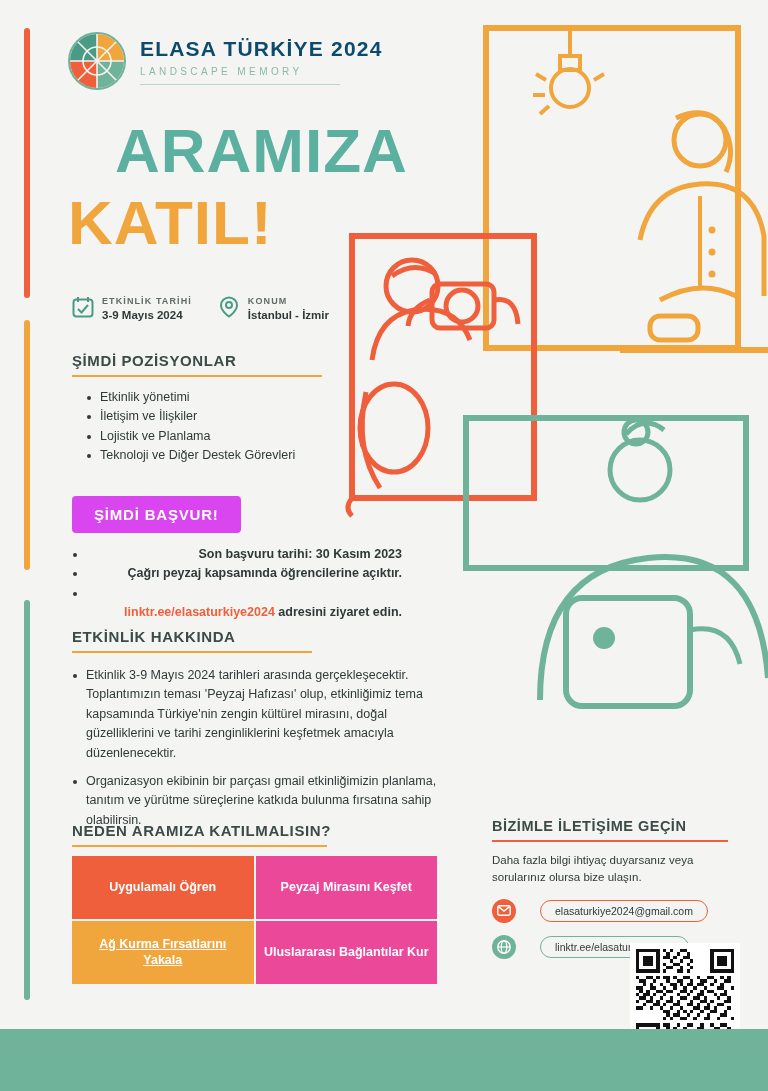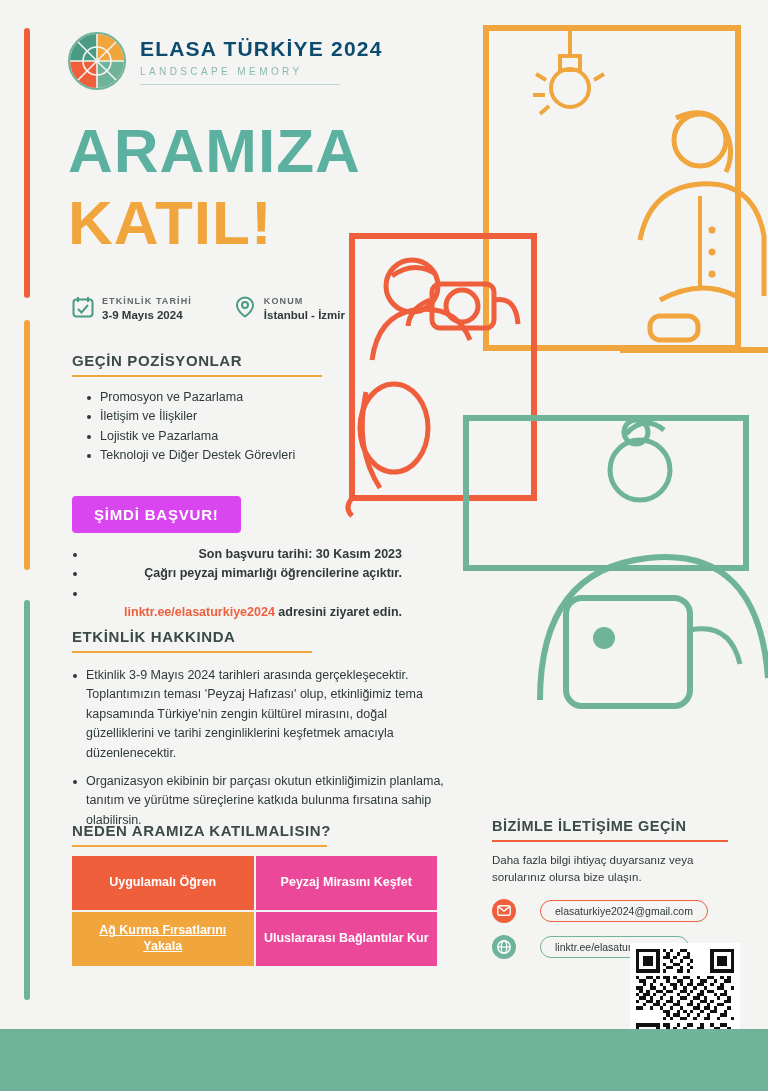"ARAMIZA" .headline .l1 { margin-left: none -> 47px }
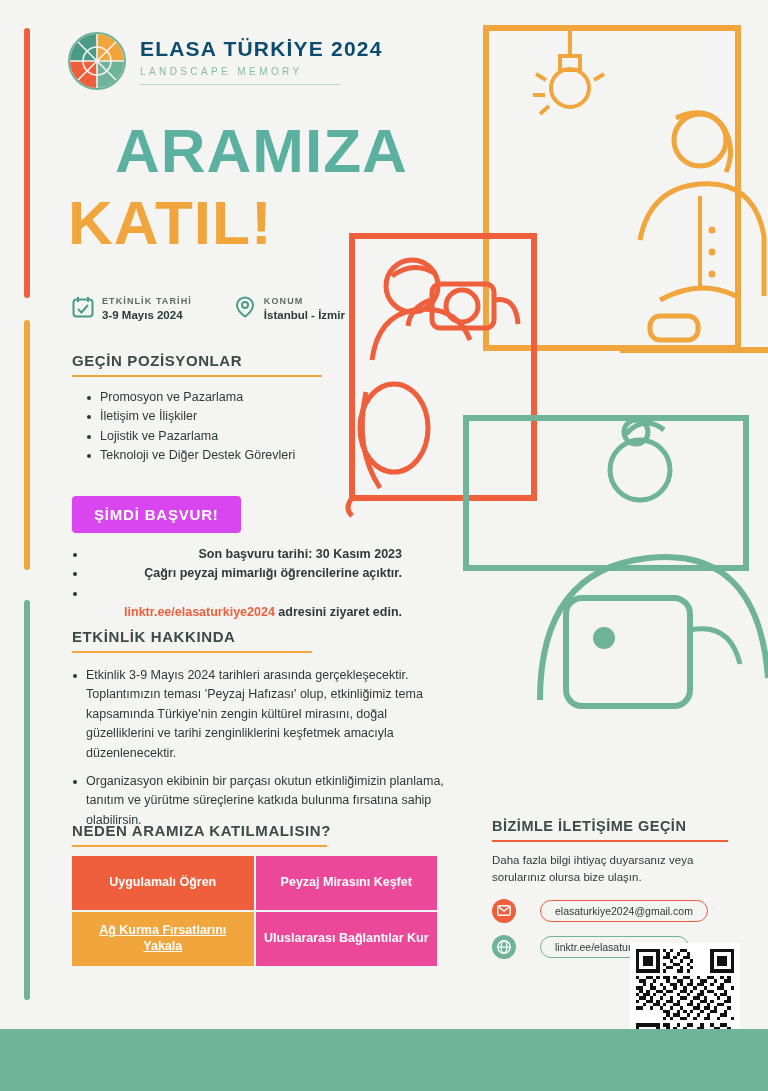"ETKİNLİK TARİHİ" .meta { gap: 42px -> 26px }
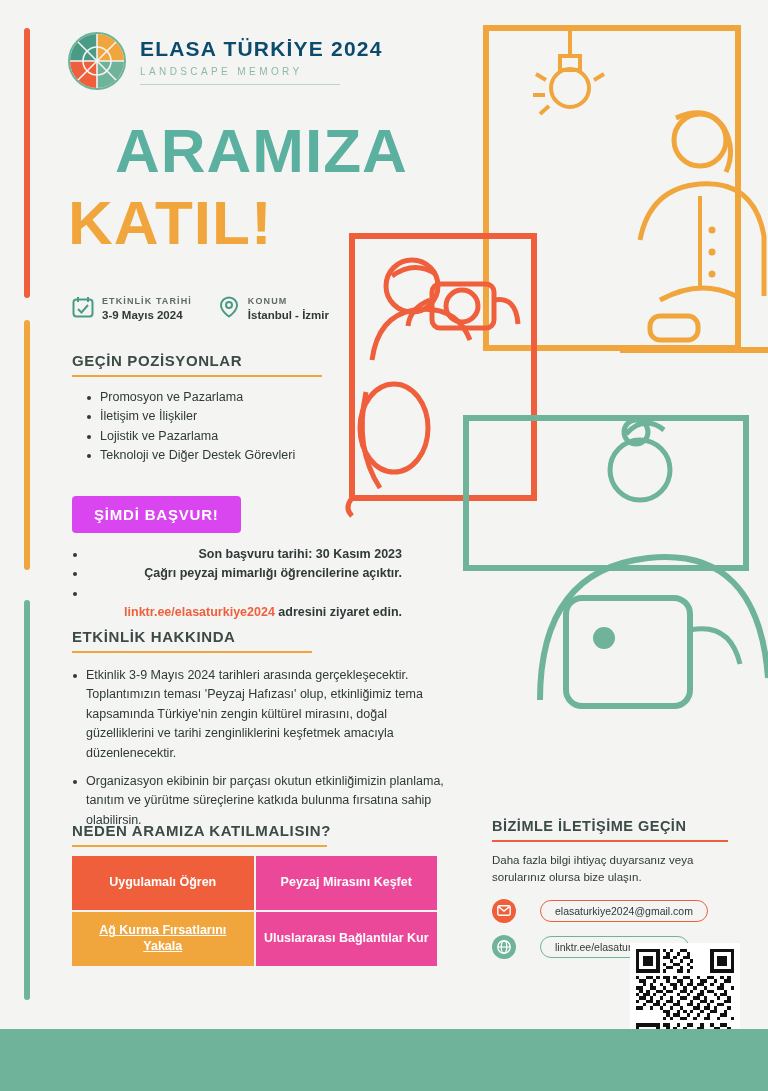"GEÇİN POZİSYONLAR" span { text: GEÇİN -> ŞİMDİ }
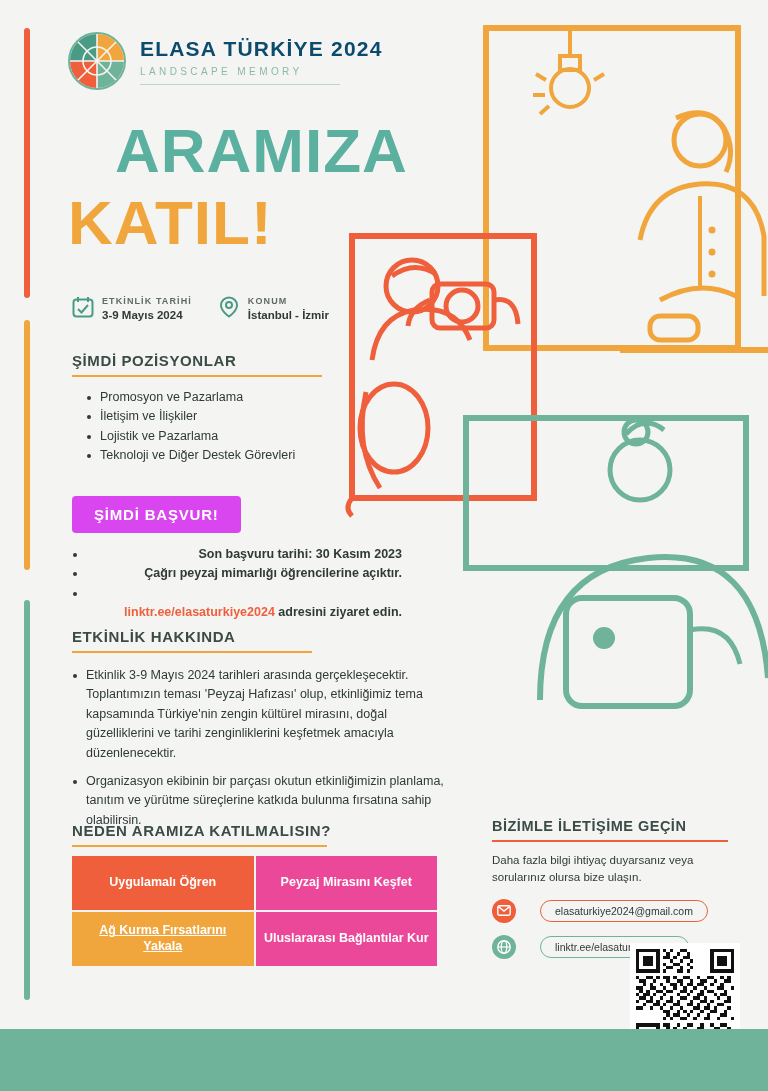"Etkinlik yönetimi" li { html: none -> <li>Etkinlik yönetimi</li> }
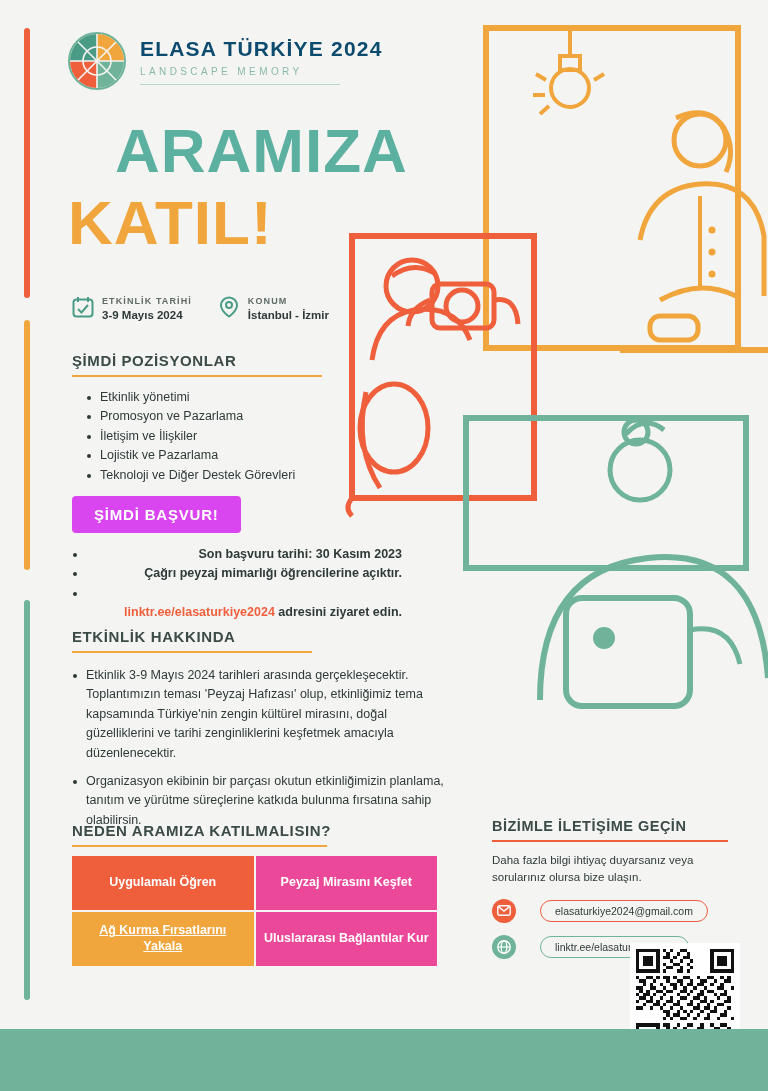"Promosyon ve Pazarlama" li { html: <li>Promosyon ve Pazarlama</li> -> none }
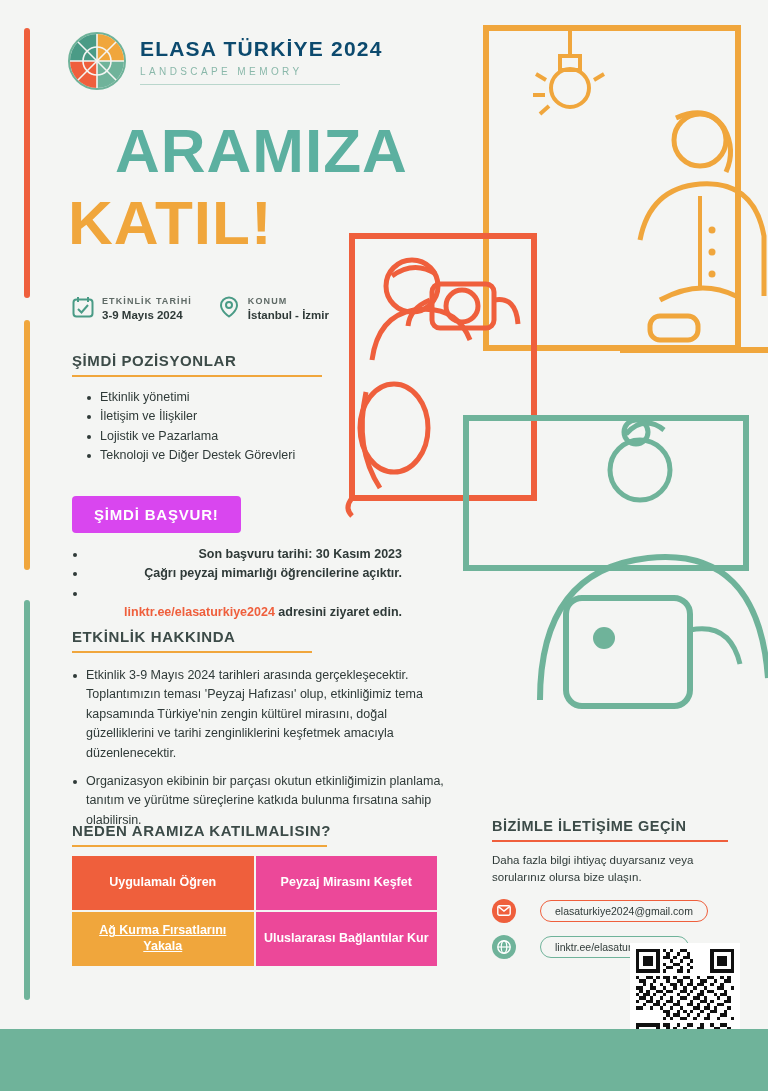"Lojistik ve Pazarlama" li { text: Pazarlama -> Planlama }
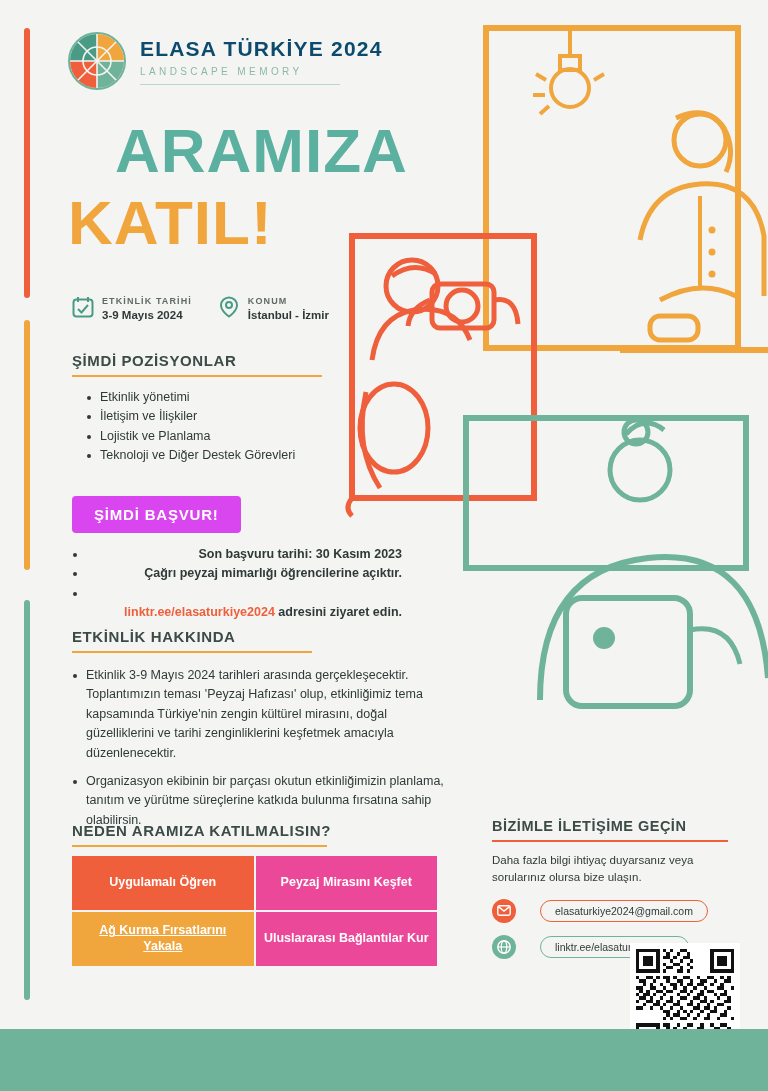"Çağrı peyzaj mimarlığı öğrencilerine" li { text: mimarlığı -> kapsamında }
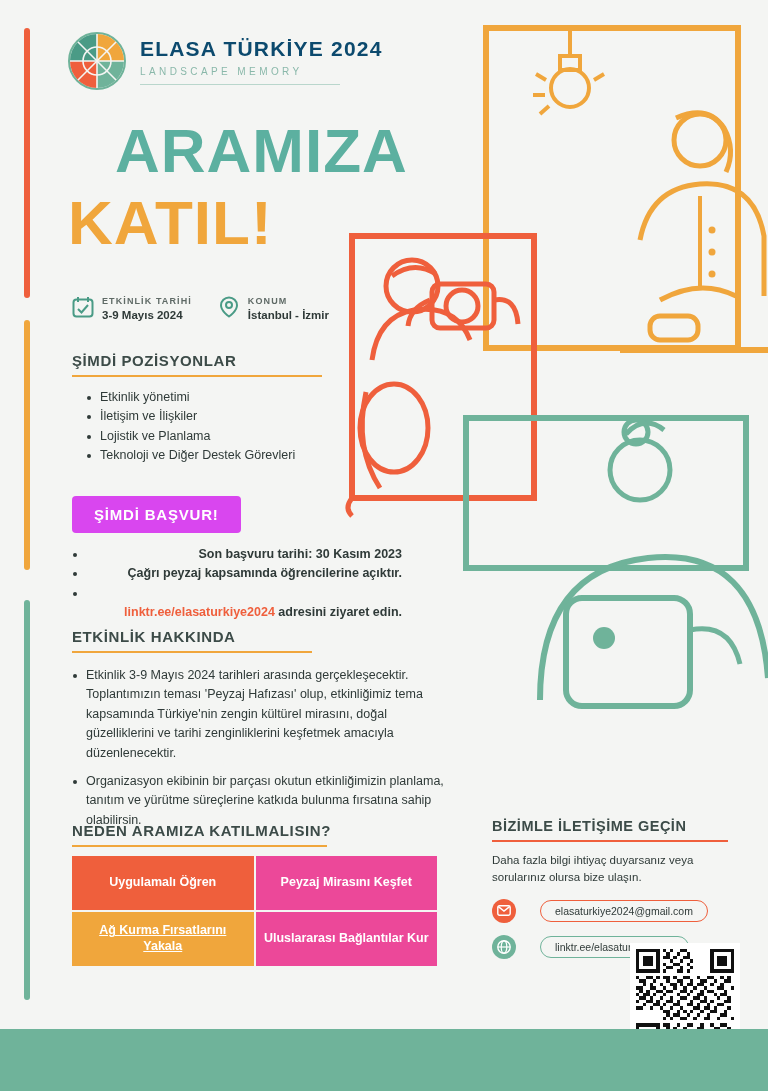"Organizasyon ekibinin bir parçası okutun" li { text: okutun -> gmail }
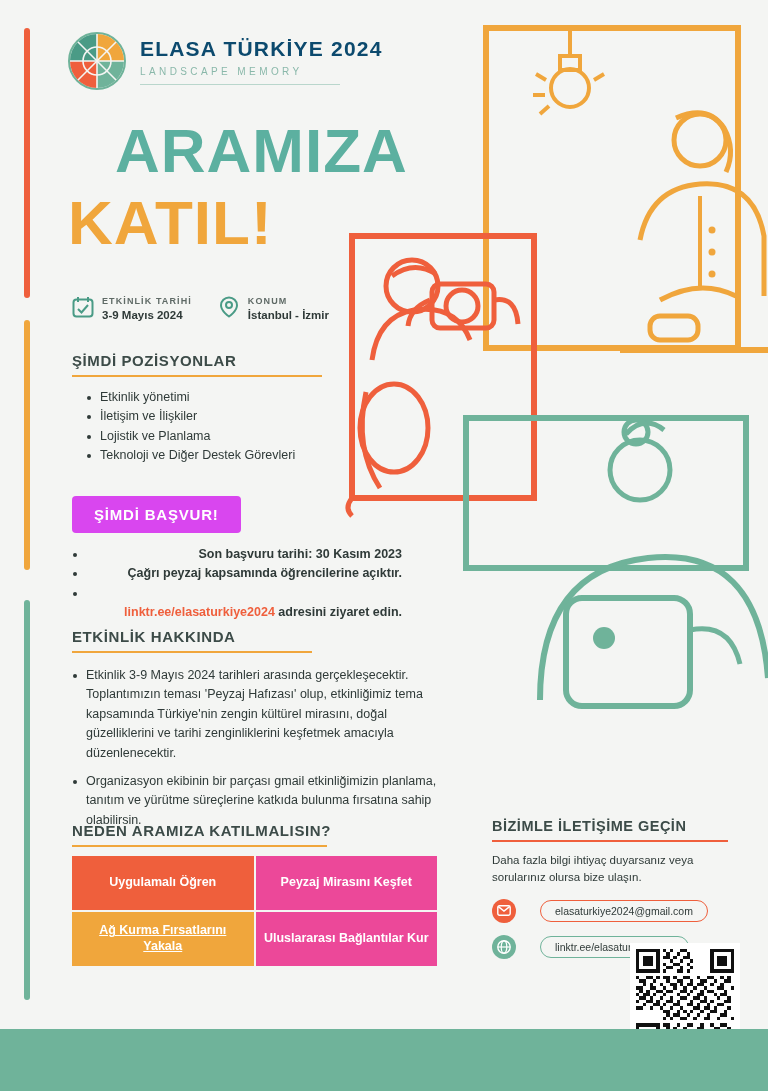"Uygulamalı Öğren" .reason-cell { height: 54px -> 63px }
